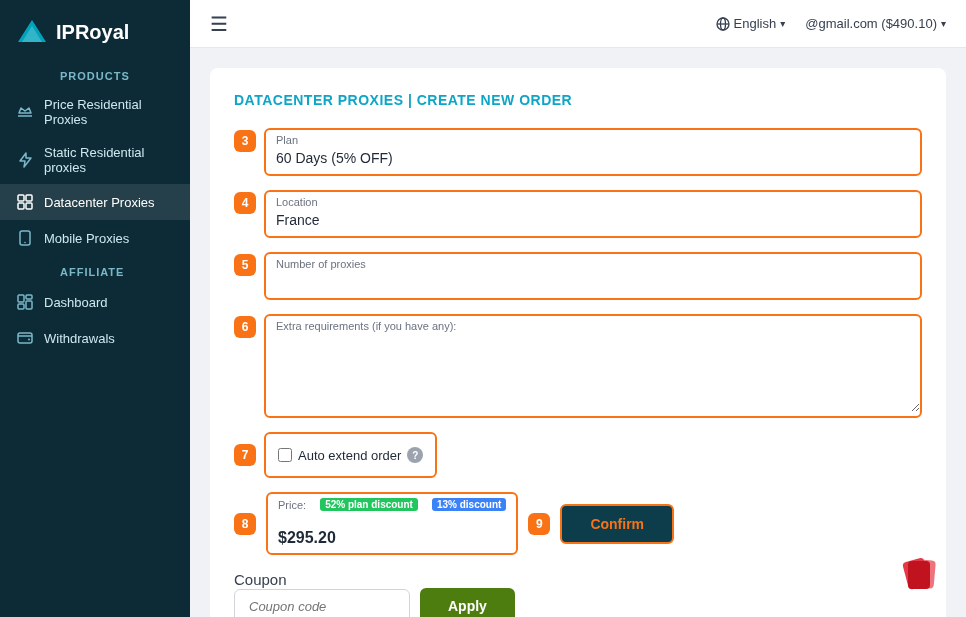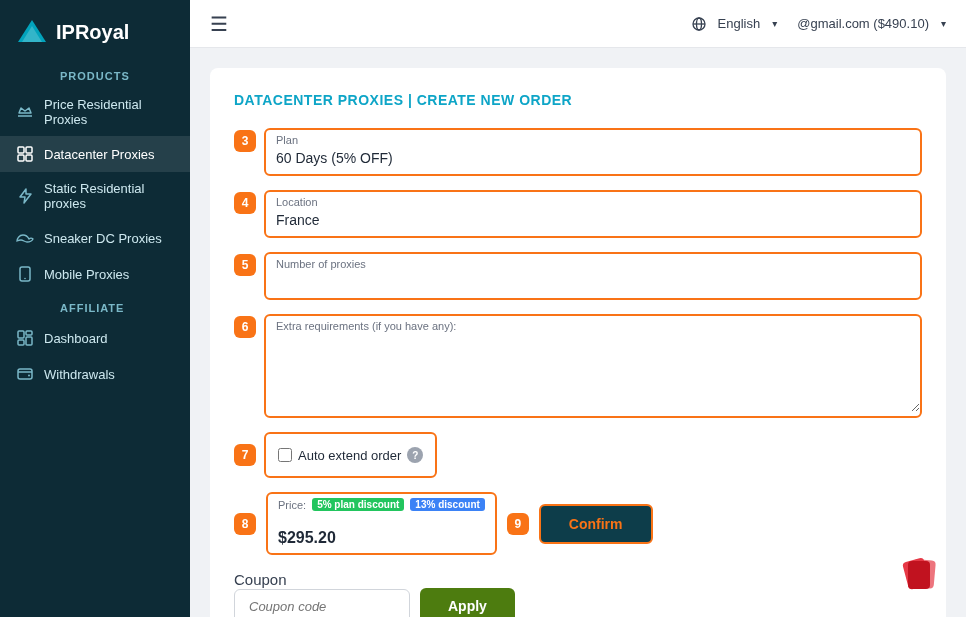"English" .topbar-lang, .topbar-account { gap: 12px -> 4px }
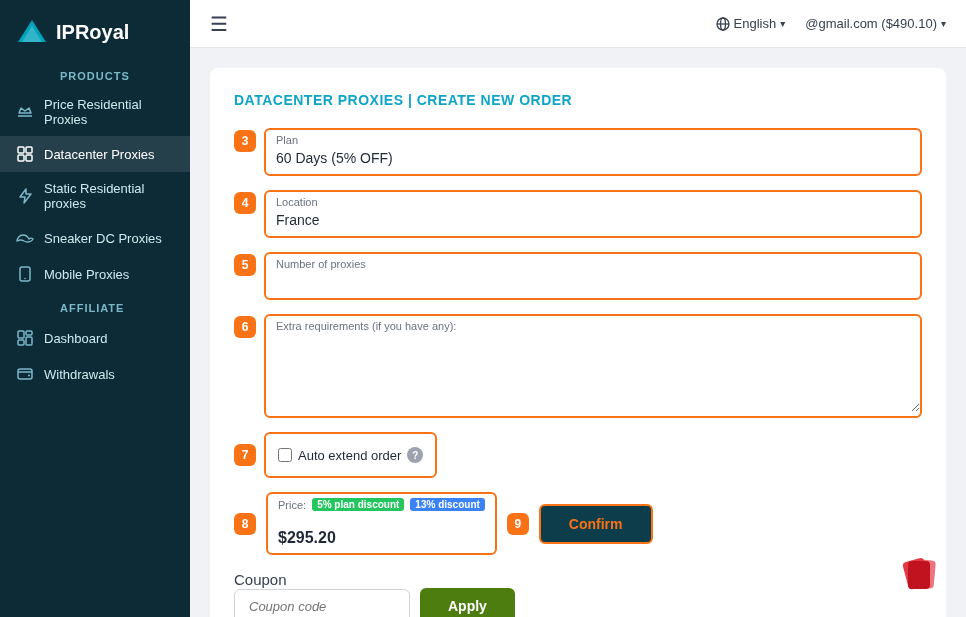"Datacenter Proxies" div.sidebar-item { order: before "Static Residential proxies" -> after "Static Residential proxies" }
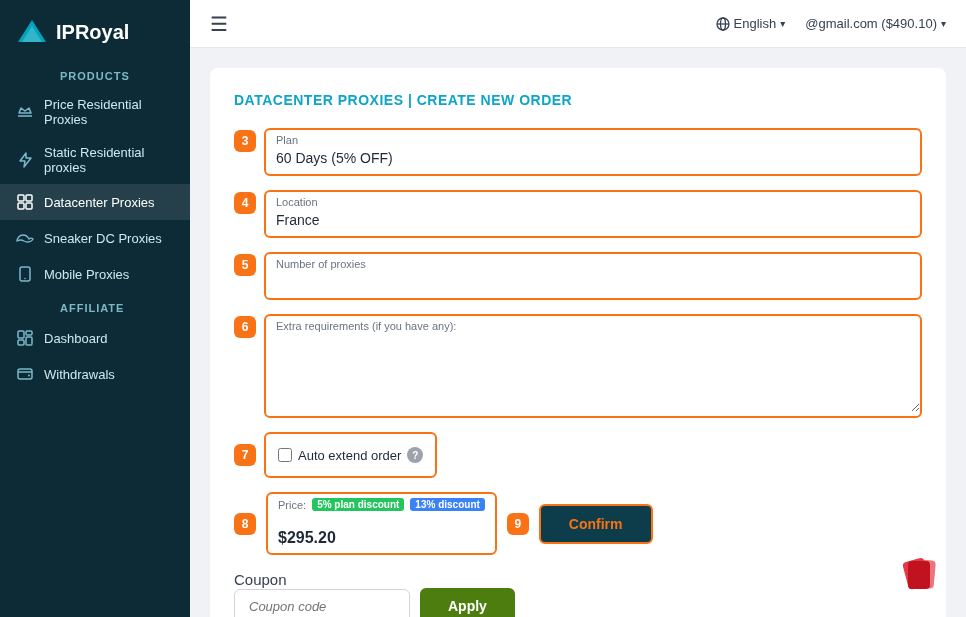"Sneaker DC Proxies" div.sidebar-item { html: <div> <span> <svg> <path></path> </svg> </span> <span>Sneaker DC Proxies</span> </div> -> none }
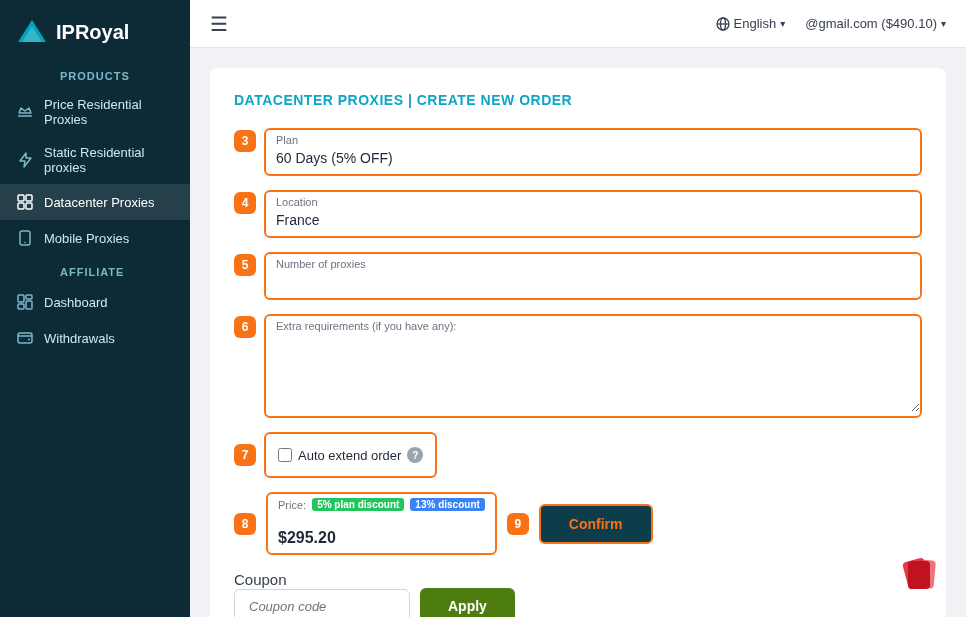"Price:" .price-field-top { gap: 6px -> 14px }
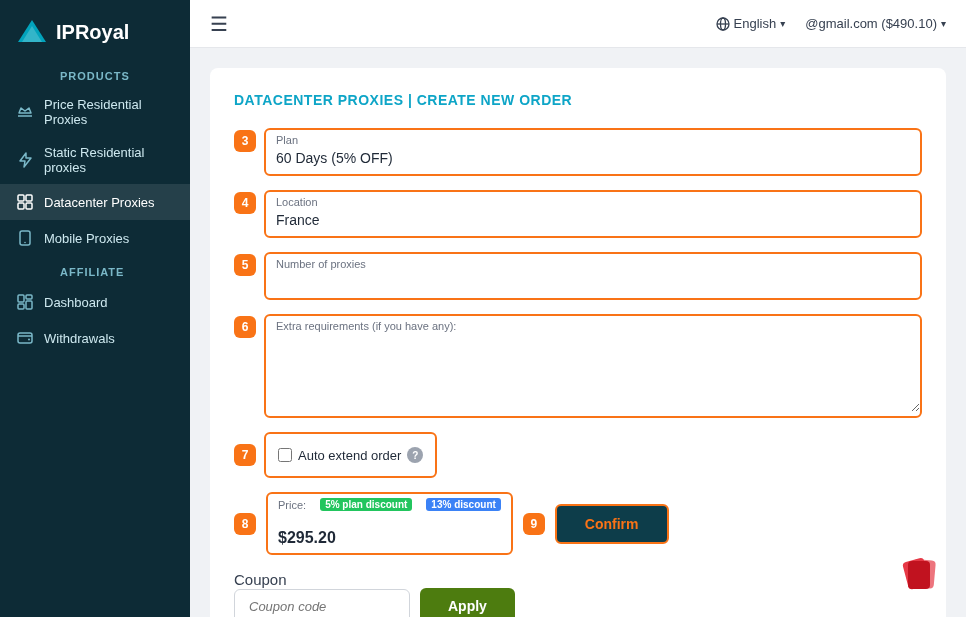"5% plan discount" span.discount-badge { text: 5% -> 52% }
